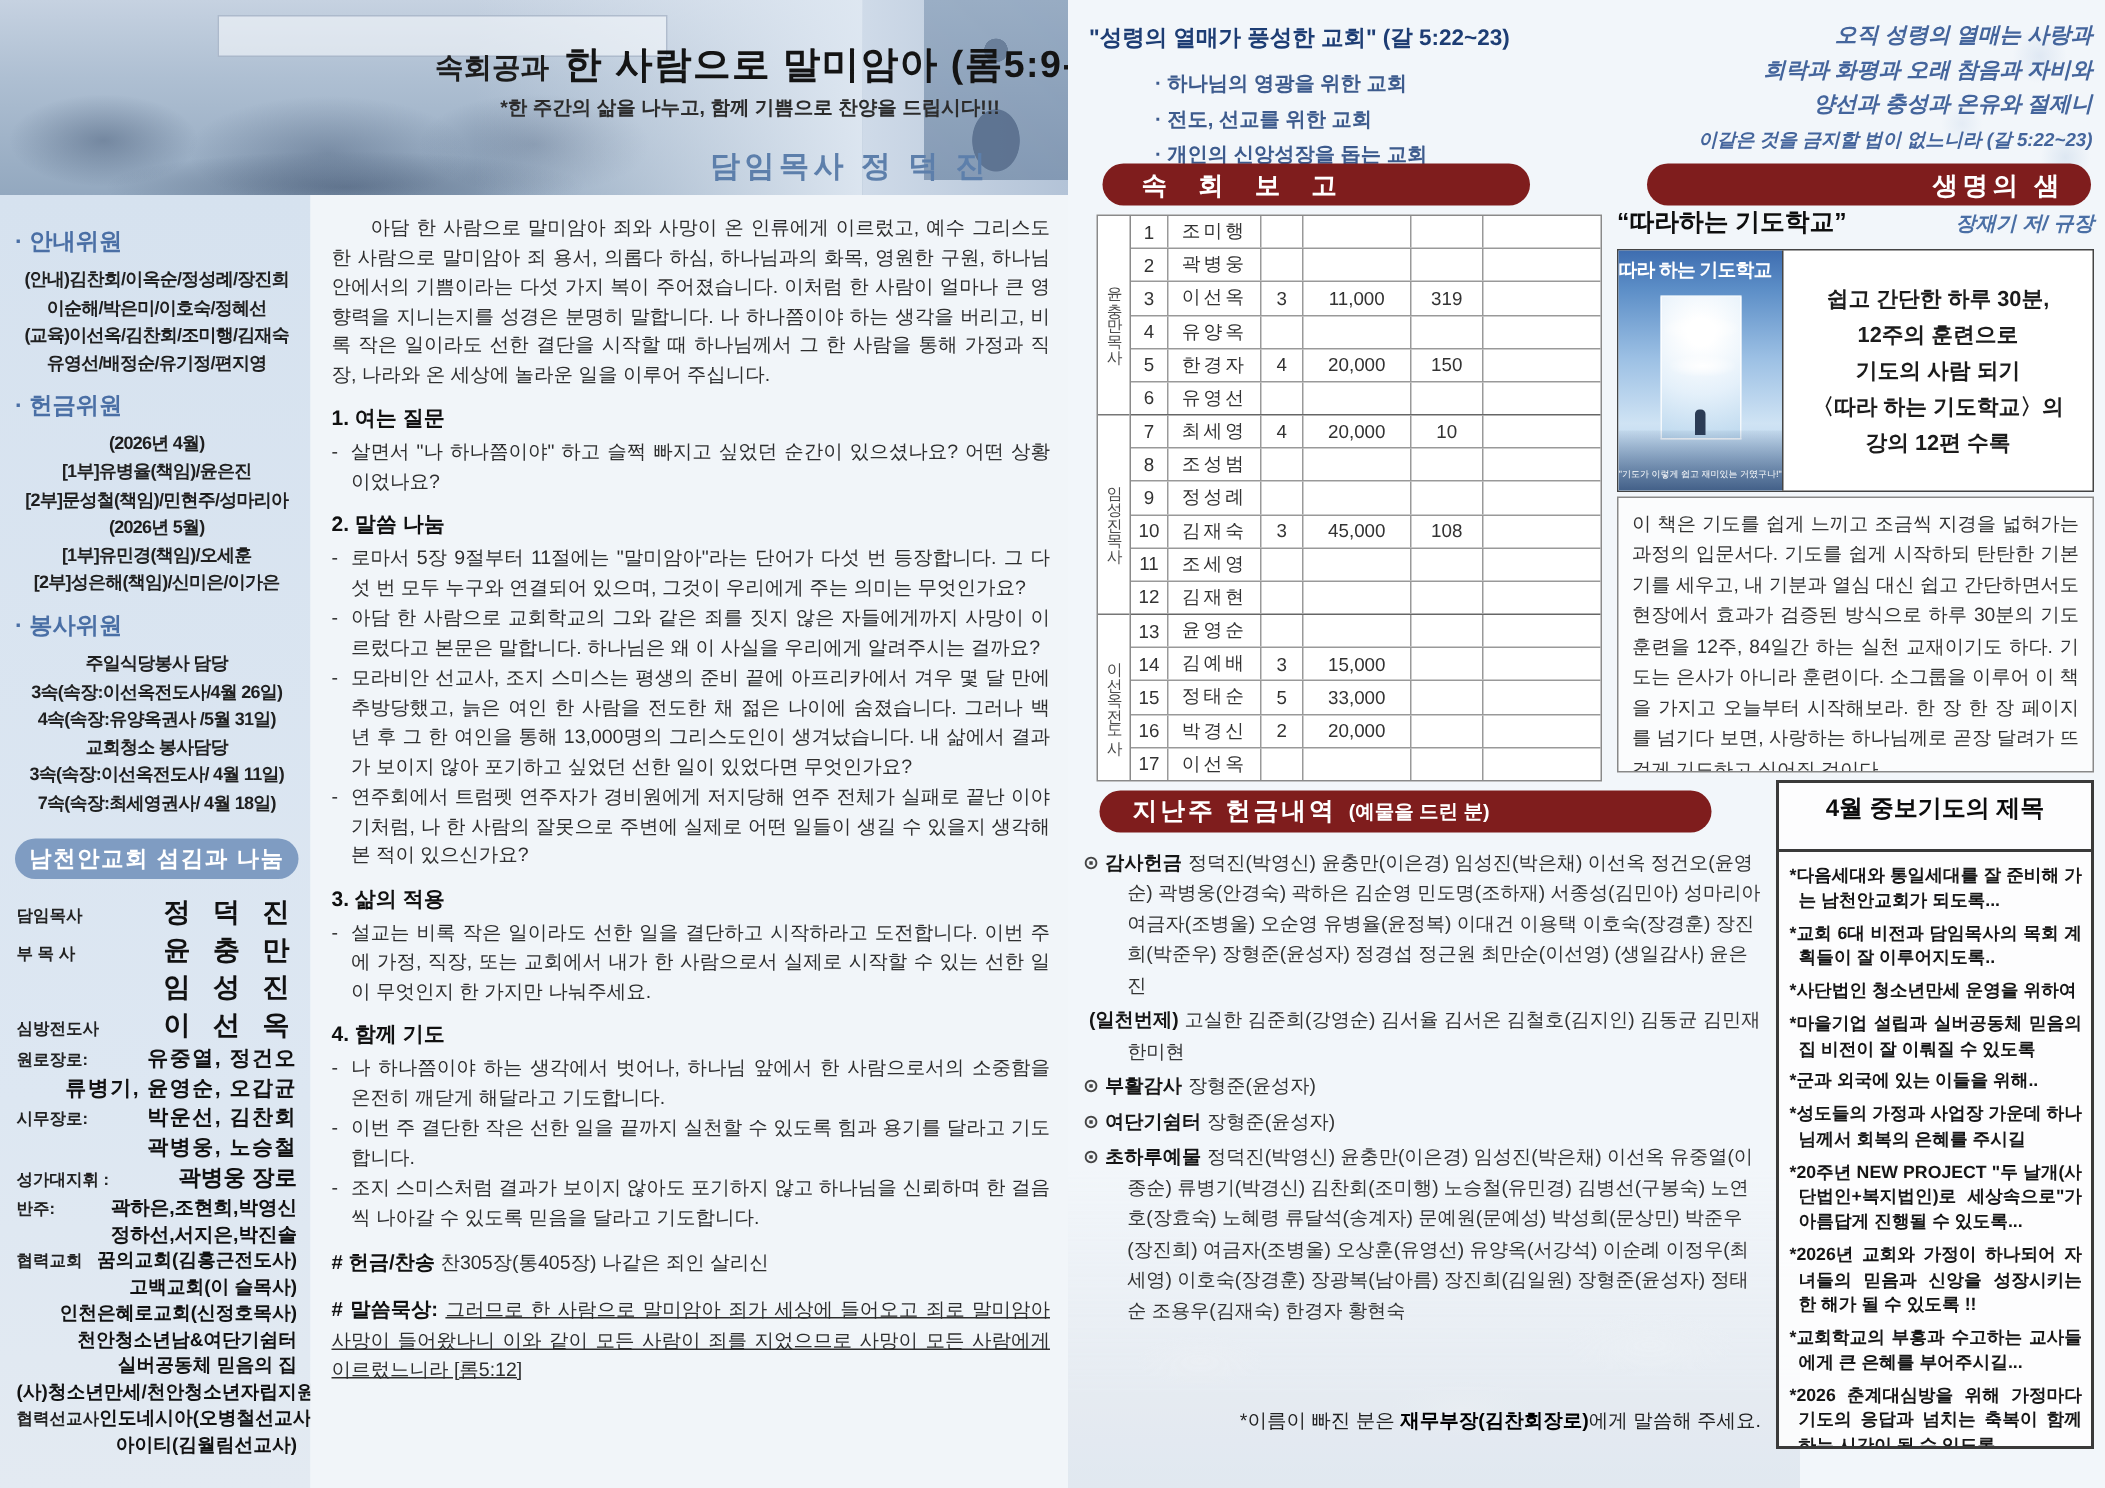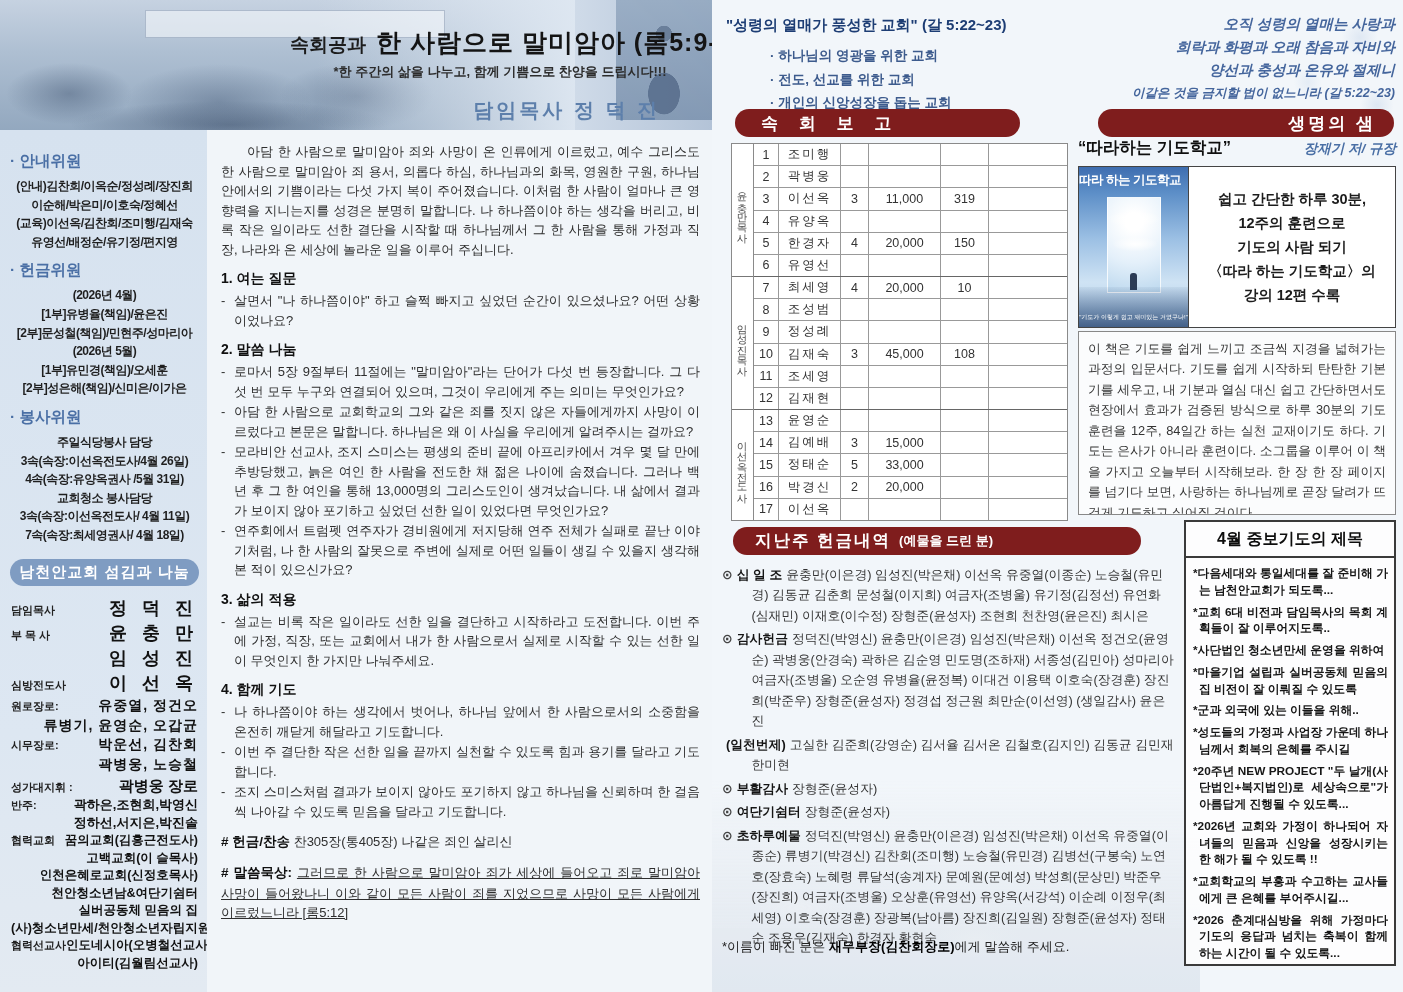"4월 중보기도의 제목" .prayer-title { padding: 7px 0 6px -> 7px 0 16px }
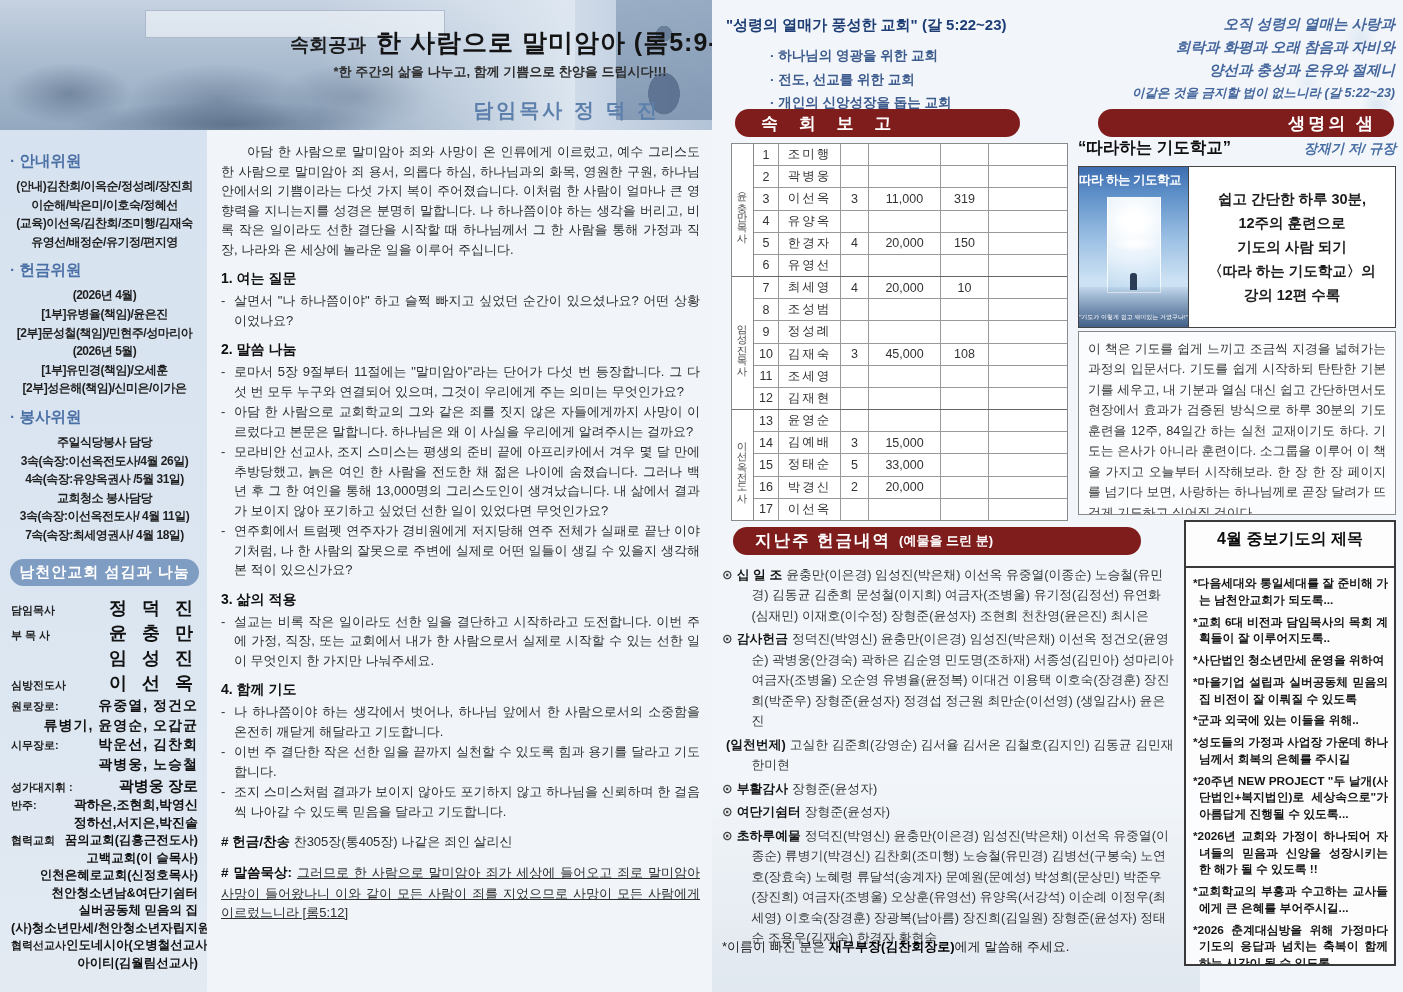"⊙ 십 일 조 윤충만(이은경)" div.offer-entry { html: <div> <span>⊙</span><span>십 일 조</span><span>윤충만(이은경) 임성진(박은채) 이선옥 유중열(이종순) 노승철(유민경) 김동균 김춘희 문성철(이지희) 여금자(조병울) 유기정(김정선) 유연화(심재민) 이재호(이수정) 장형준(윤성자) 조현희 천찬영(윤은진) 최시은</span> </div> -> none }
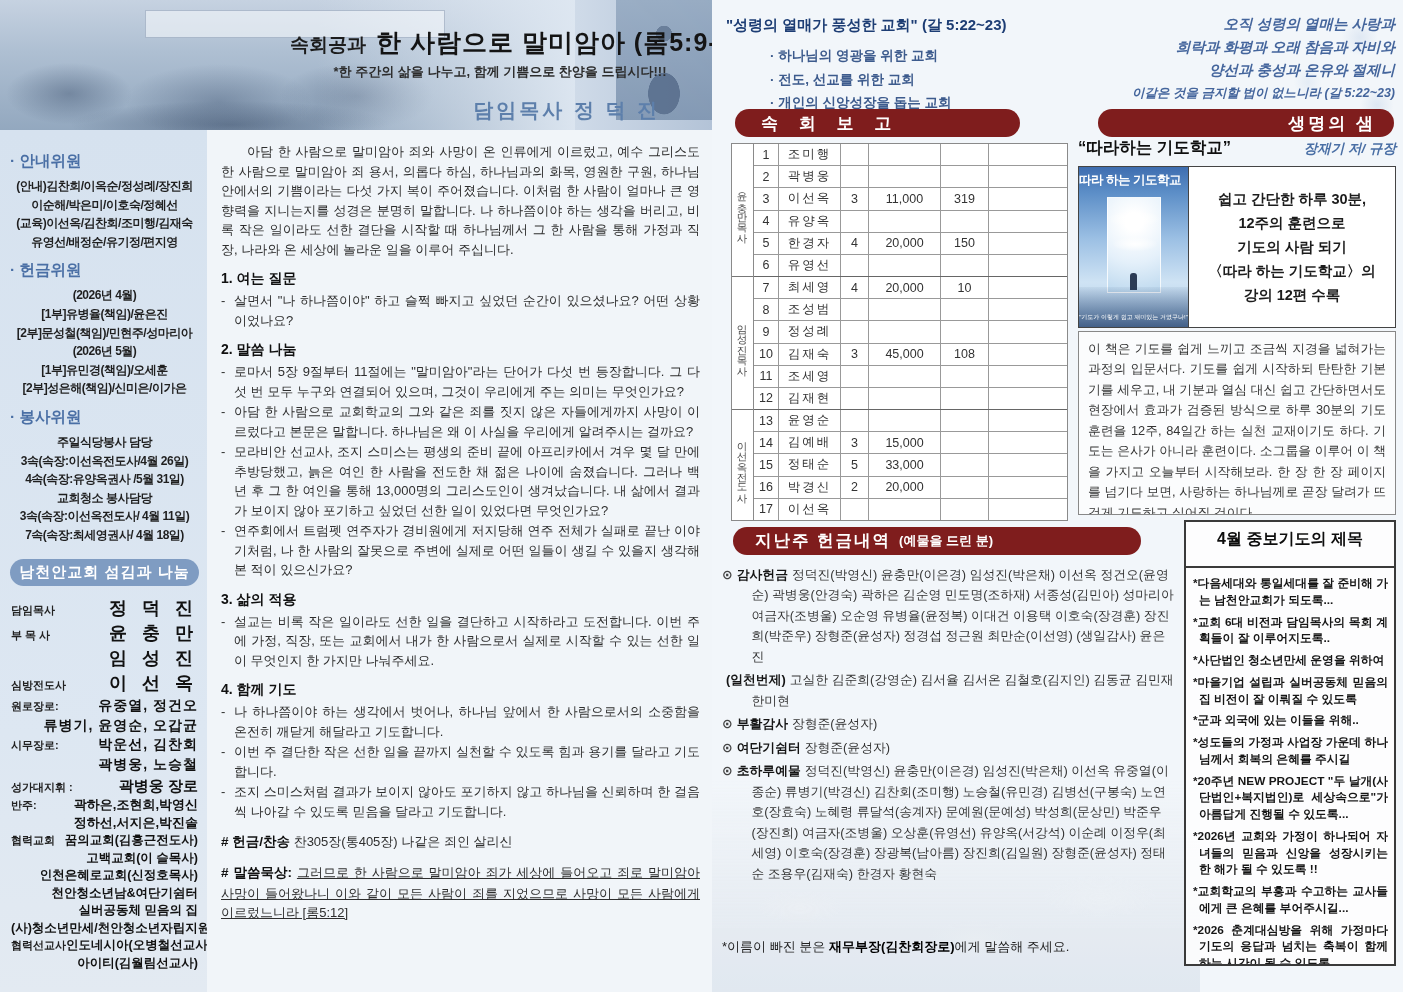"*이름이 빠진 분은 재무부장(김찬회장로)에게 말씀해" .offer-foot { text-align: left -> right }
